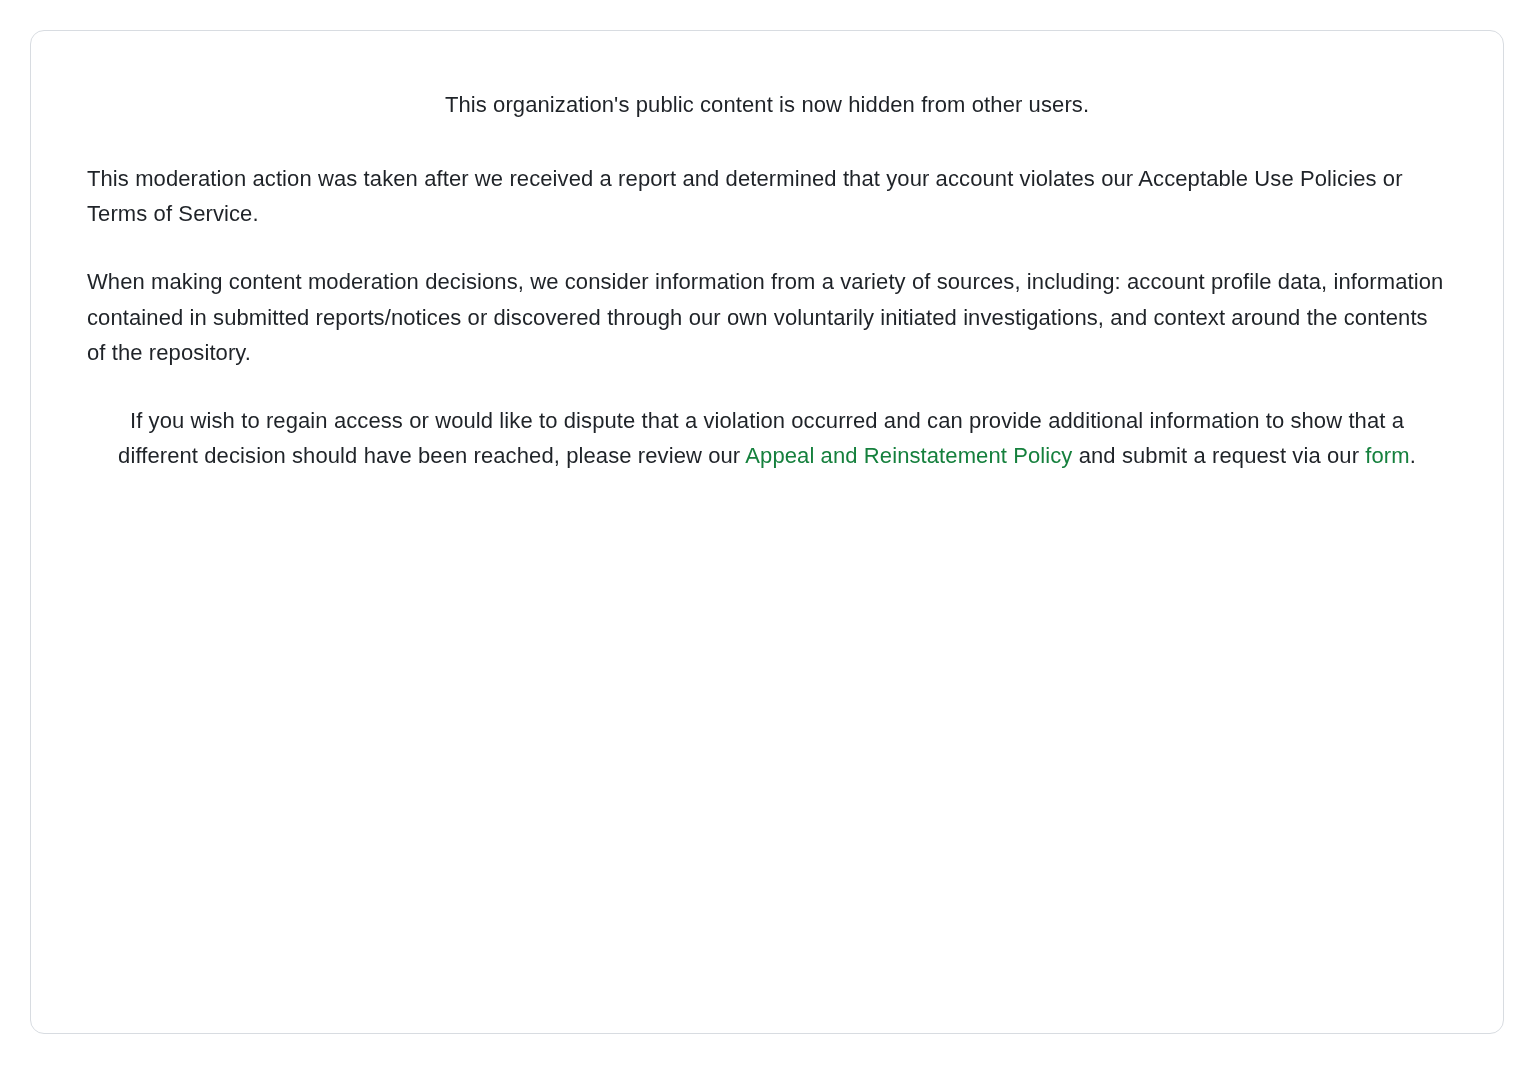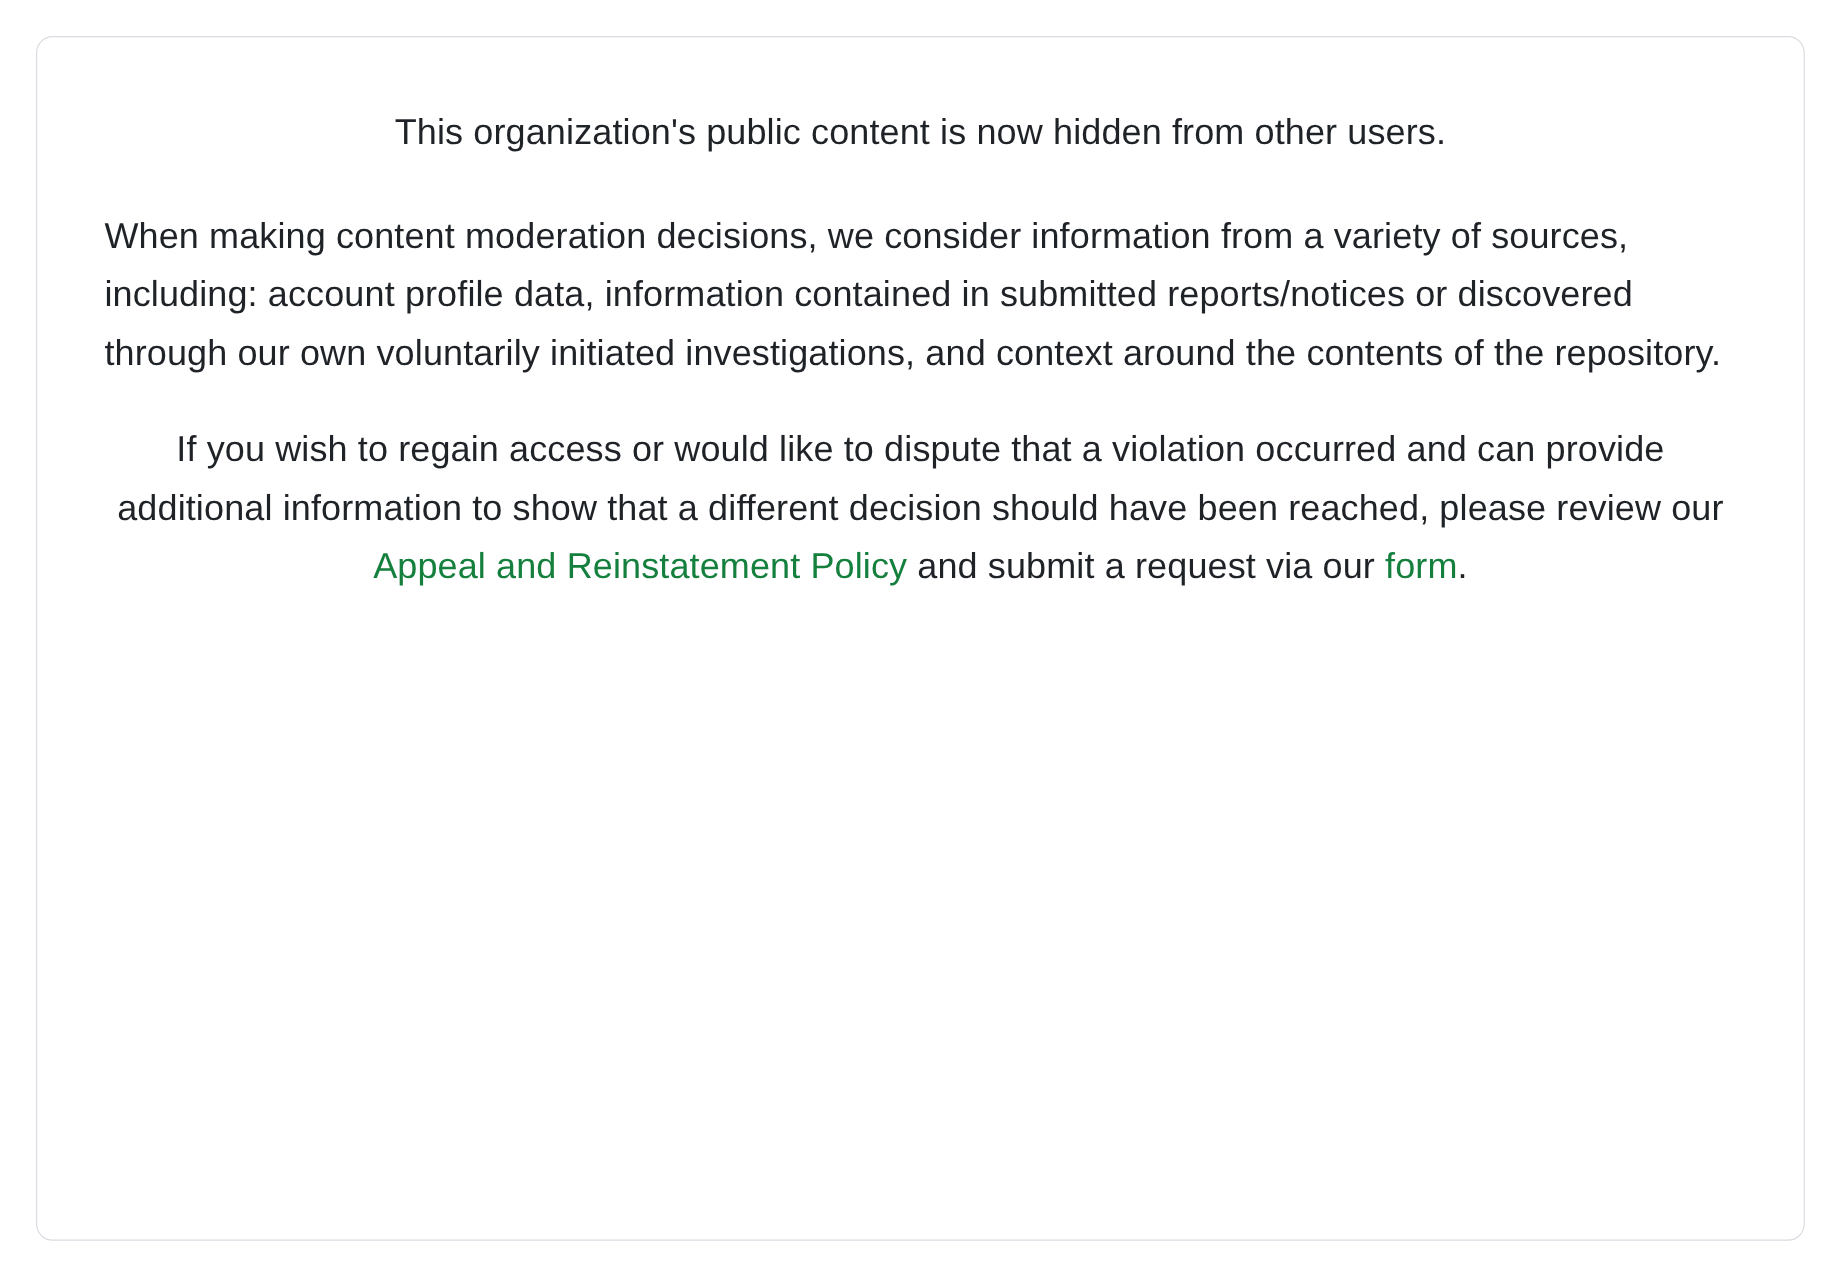"This organization's public content is" p { font-size: 30px -> 22px }
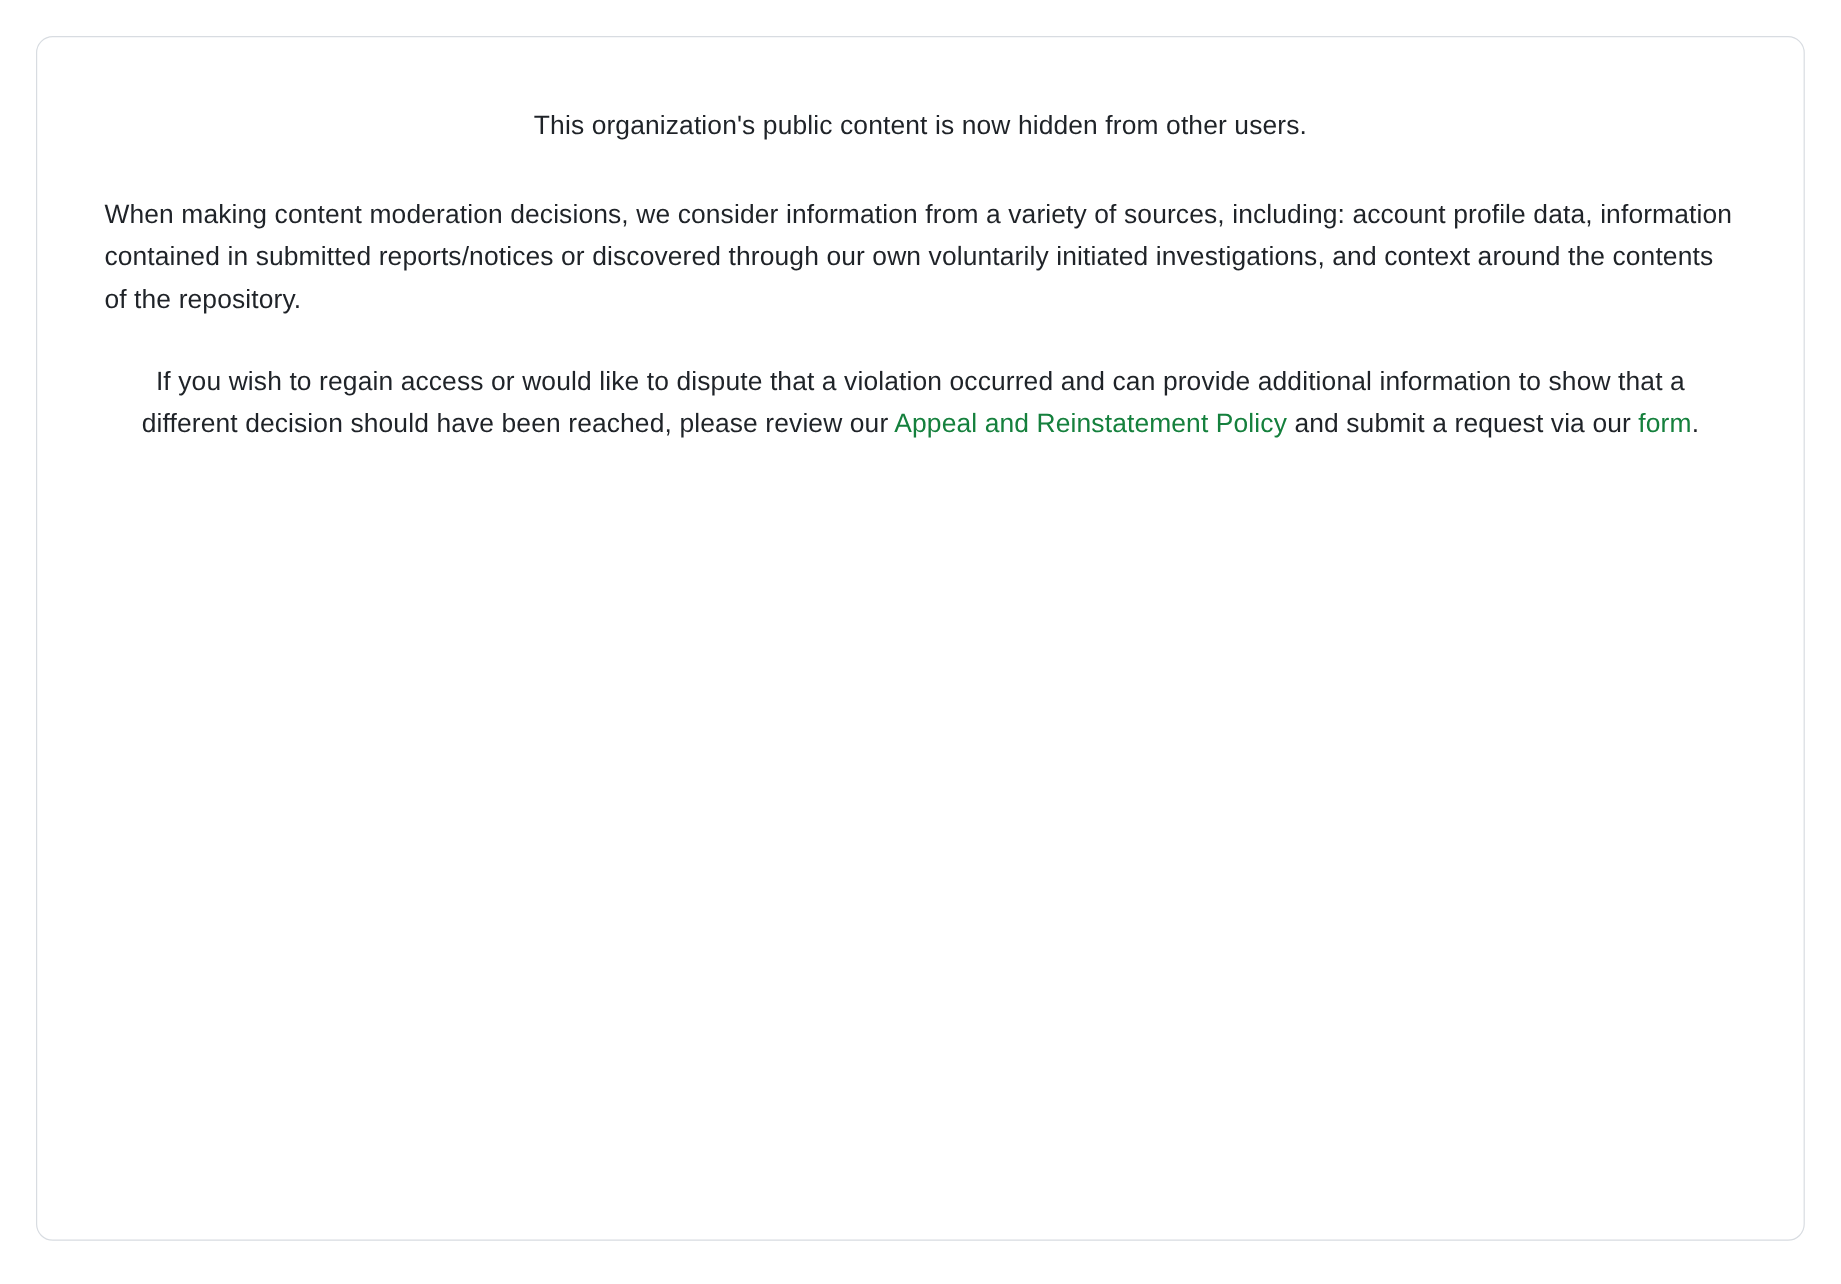"This moderation action was taken" p { html: none -> <p>This moderation action was taken after we received a report and determined that your account violates our Acceptable Use Policies or Terms of Service.</p> }
